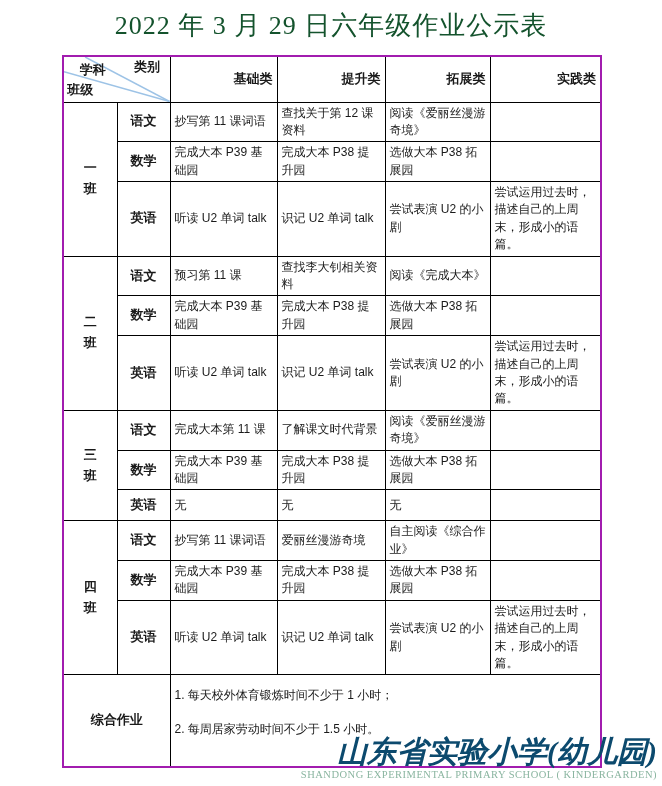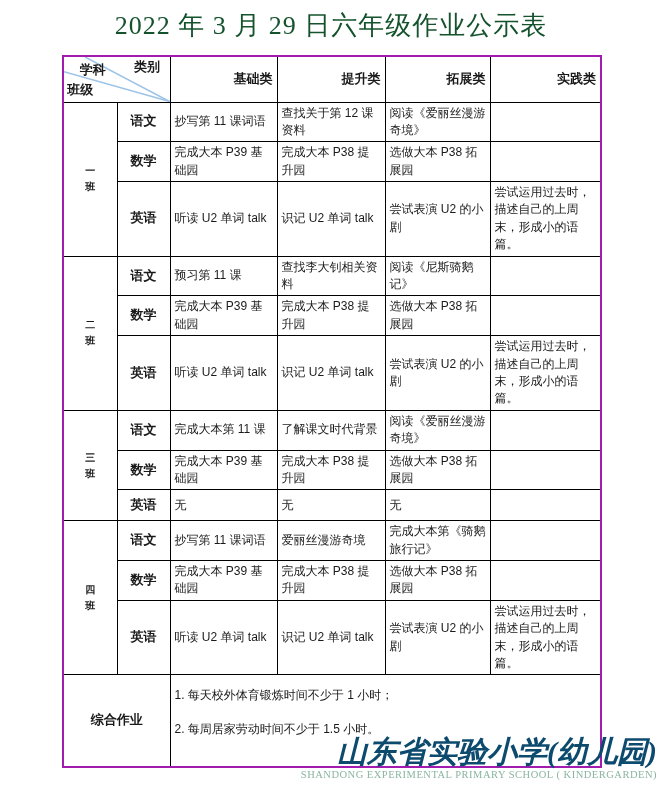"一班" td.class-cell { font-size: 10px -> 13px }
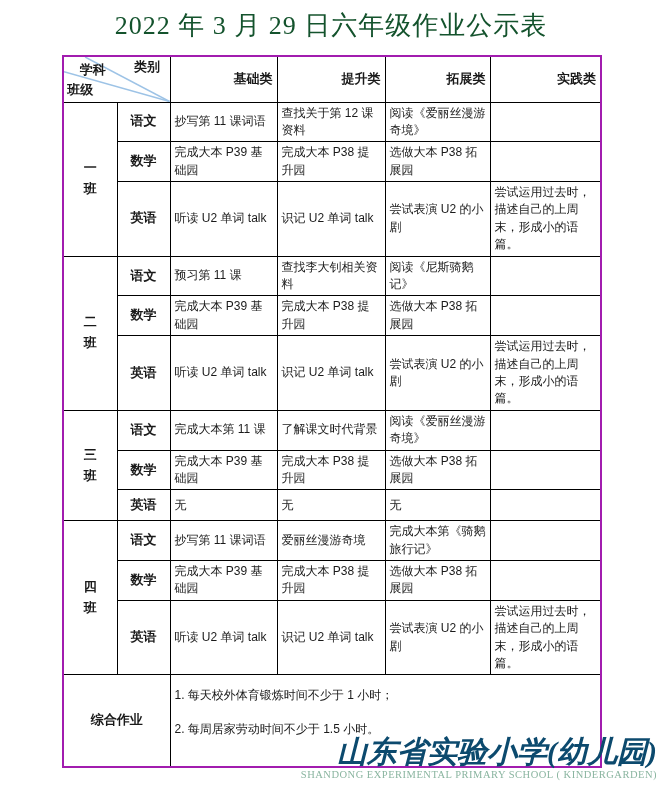"阅读《尼斯骑鹅记》" td.hw-cell { text: 尼斯骑鹅记 -> 完成大本 }
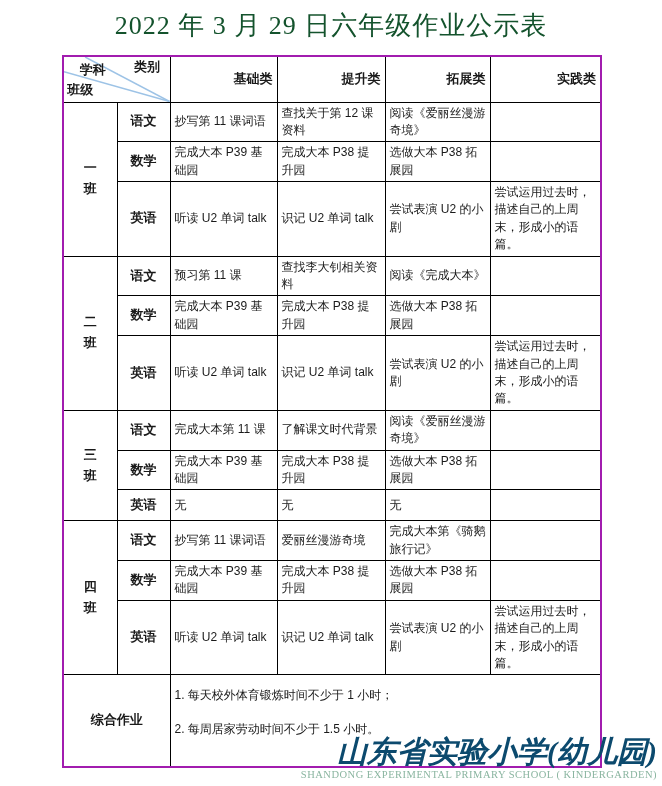"完成大本第《骑鹅旅行记》" td.hw-cell { text: 完成大本第《骑鹅旅行记 -> 自主阅读《综合作业 }
